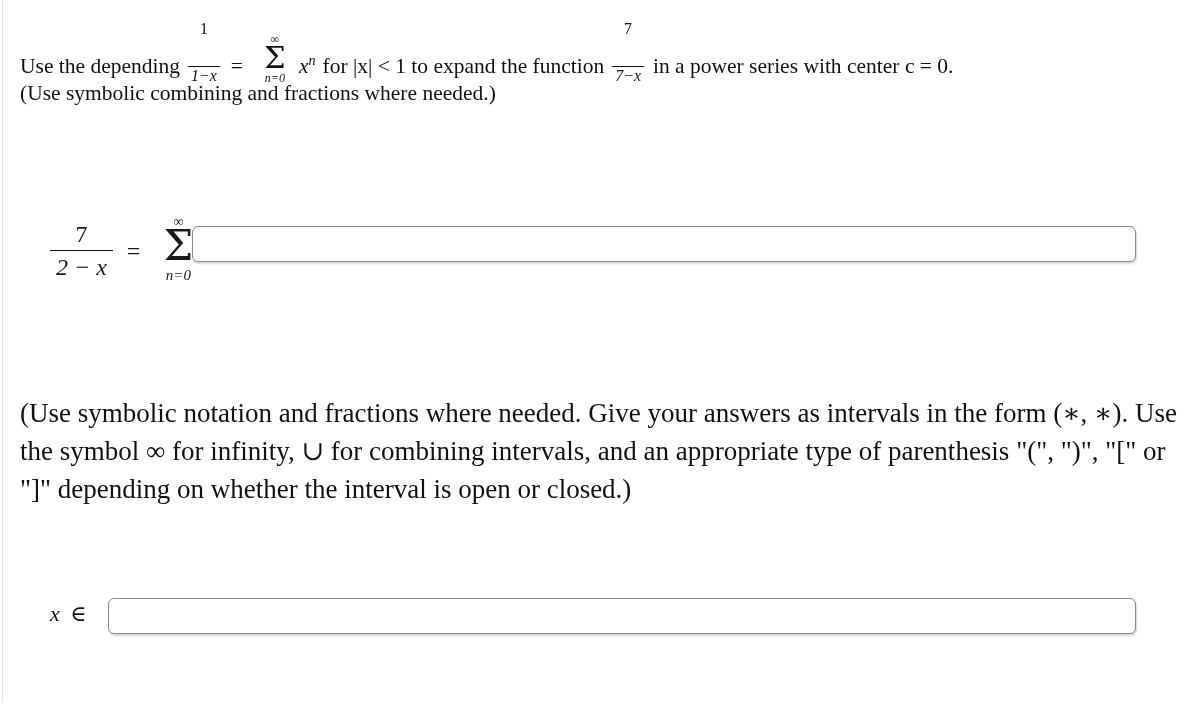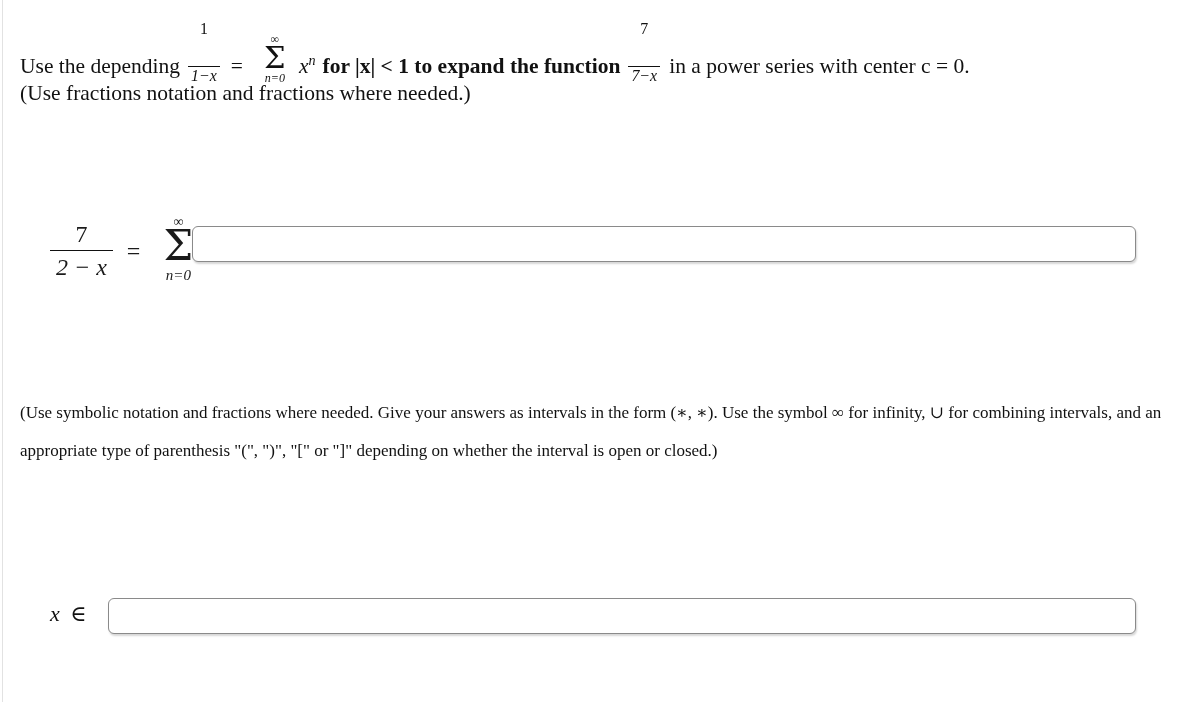"for |x| < 1 to" span { font-weight: bold -> none }
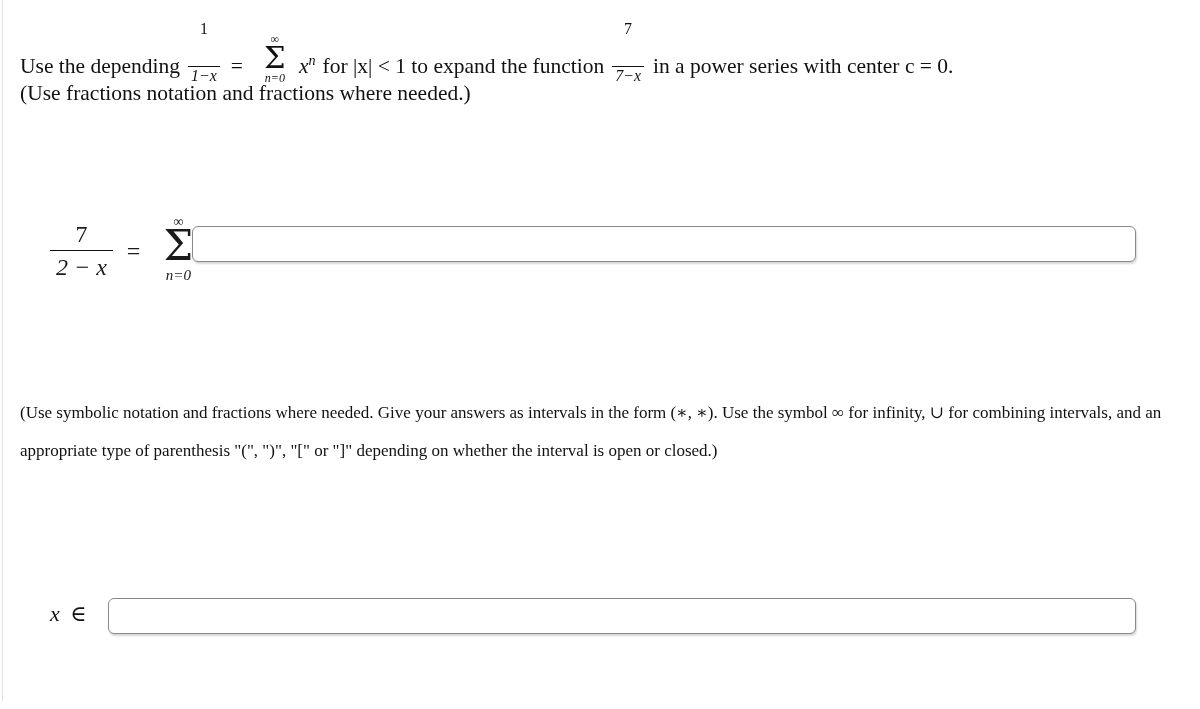"(Use fractions notation and fractions" div.qtext { text: fractions notation -> symbolic combining }
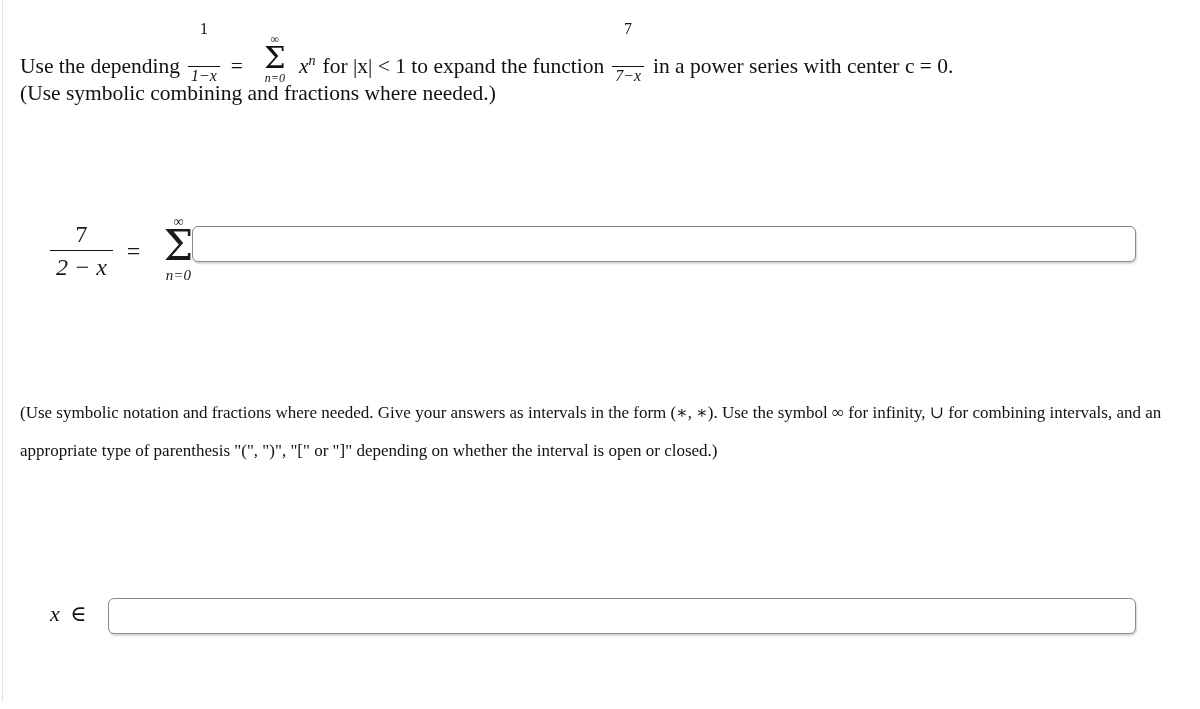"(Use symbolic notation and fractions" .para { font-size: 17px -> 27px }
